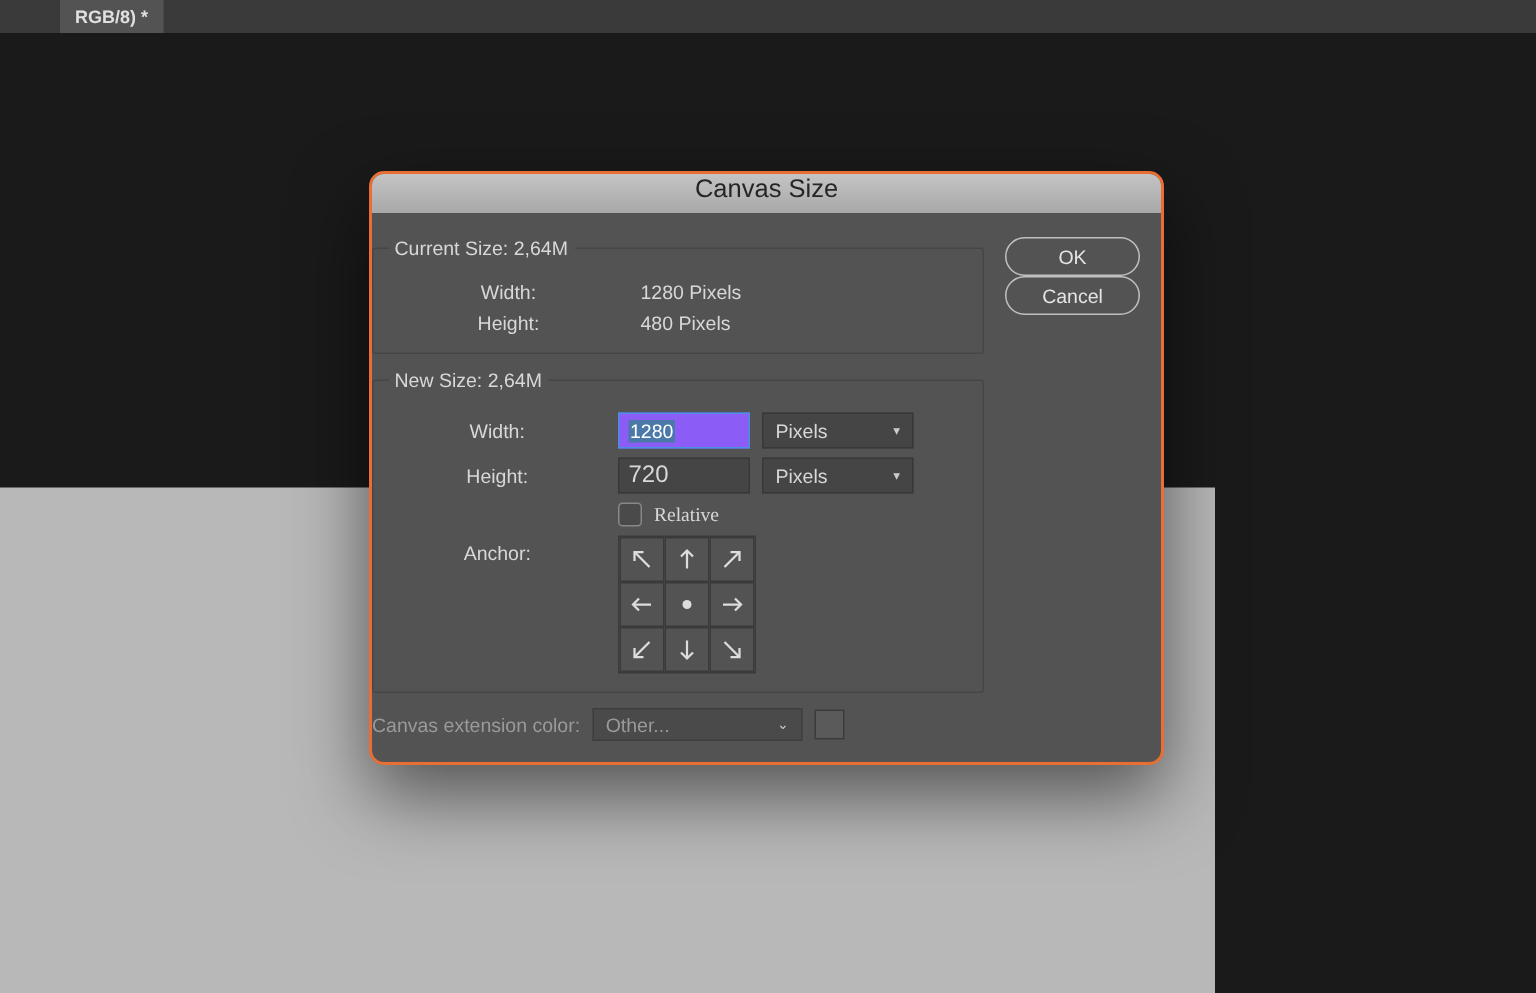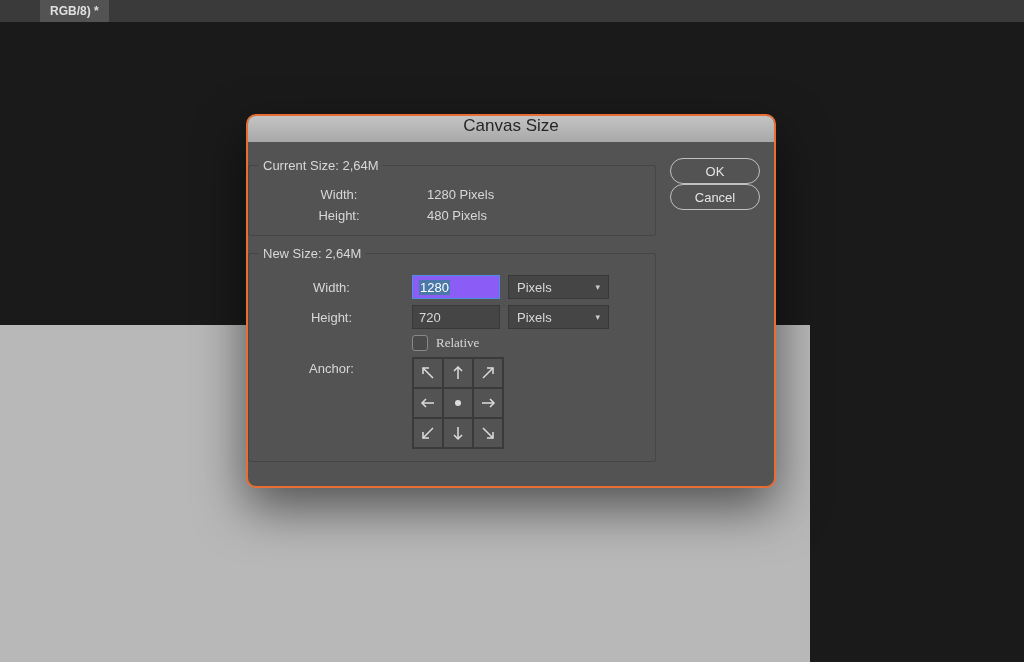"720" input[type="text"] { font-size: 13px -> 16px }
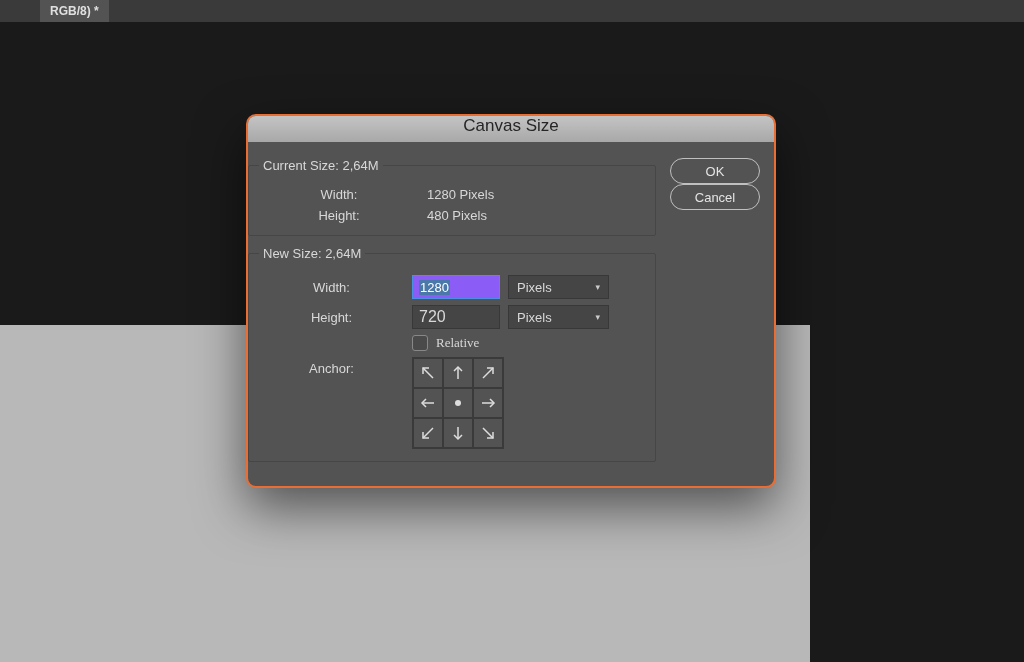"Canvas extension color:" div.ext-row { html: none -> <div> <span>Canvas extension color:</span> <div> <span>Other...</span> <span>⌄</span> </div> <div></div> </div> }
